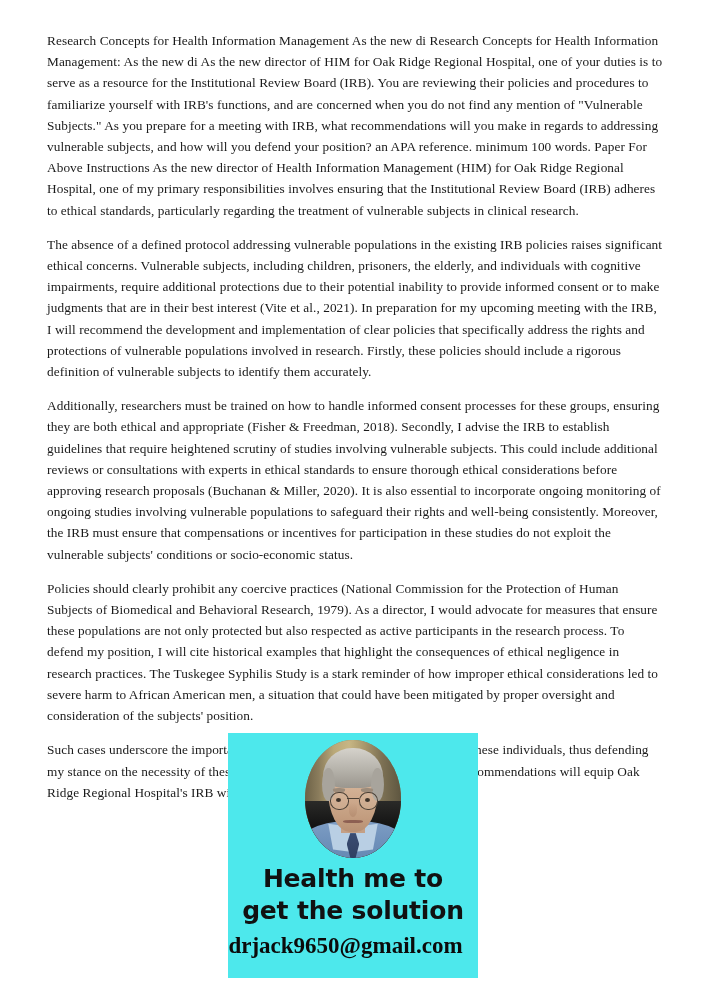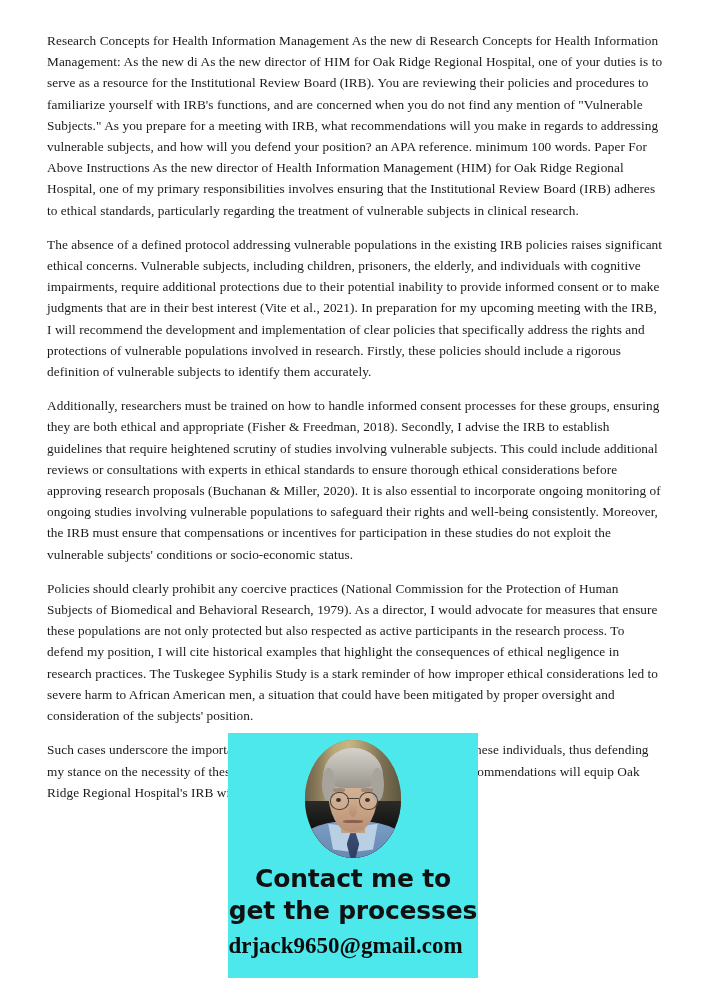"Contact me to" div { text: Contact -> Health }
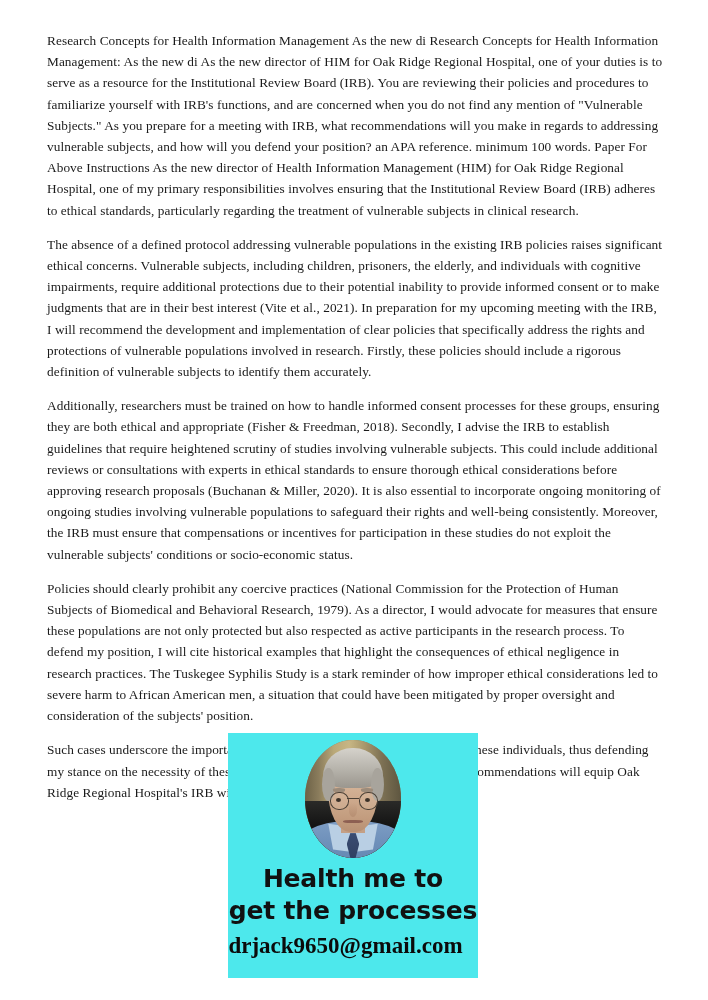"get the processes" div { text: processes -> solution }
